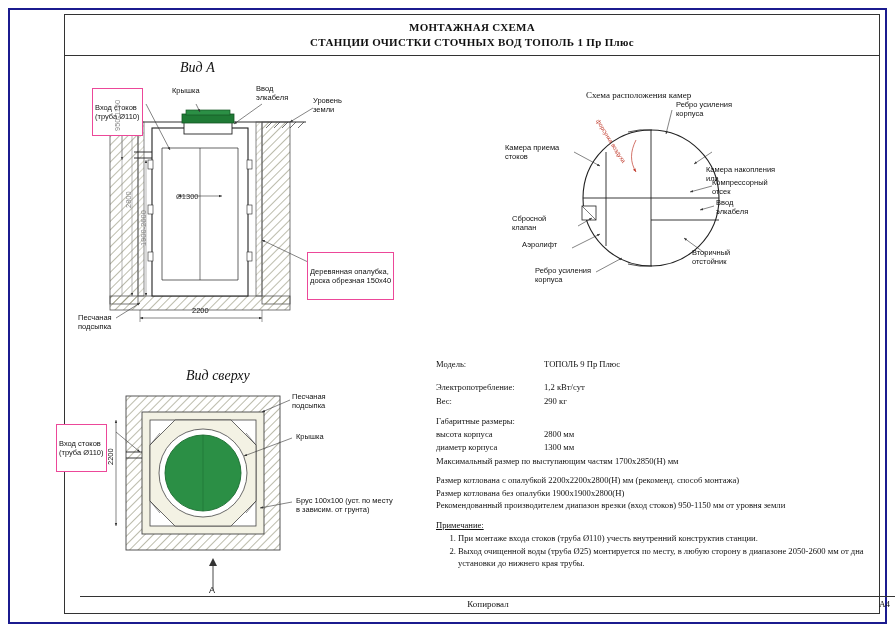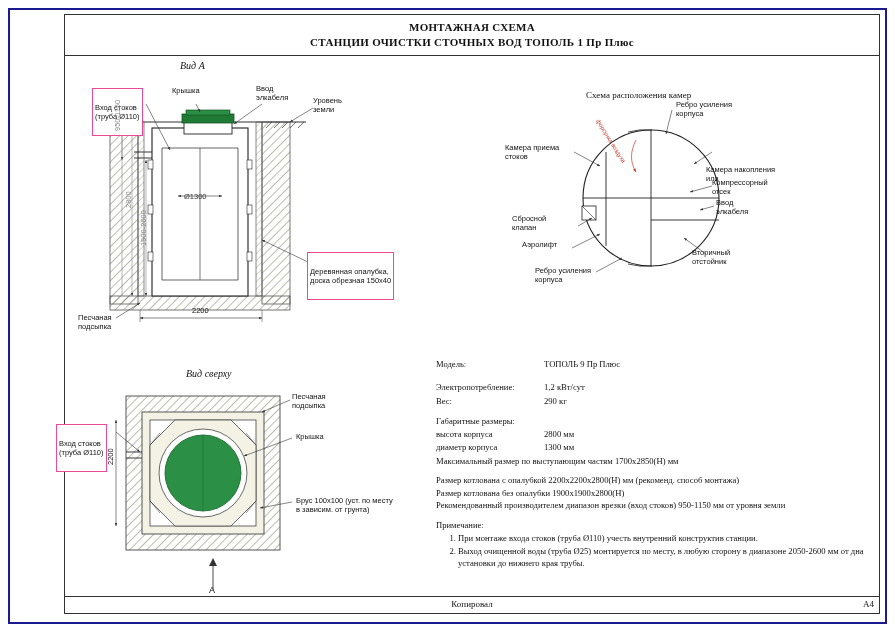"Вид А" .ttl { font-size: 10px -> 14px }
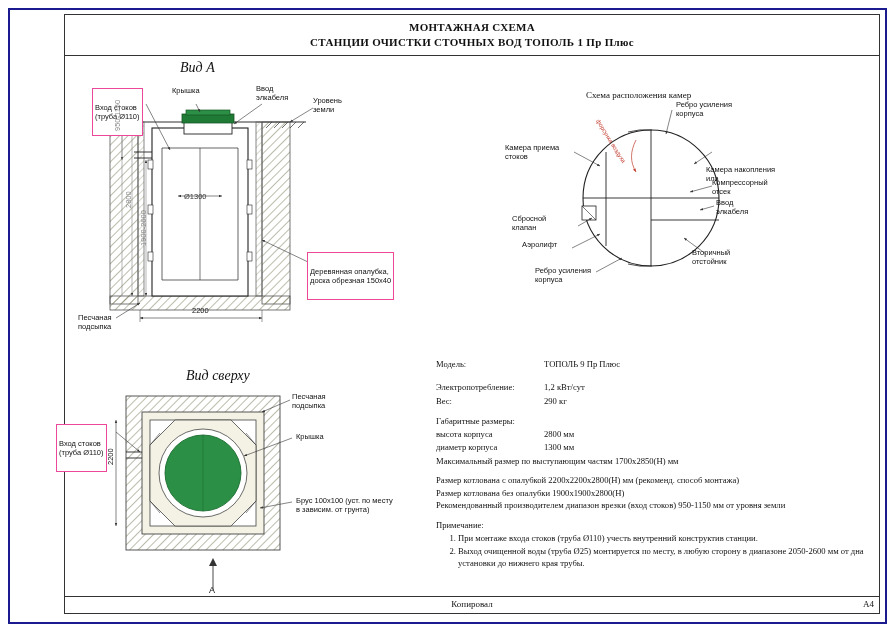"Ø1300" div.lbl { left: 184px -> 176px }
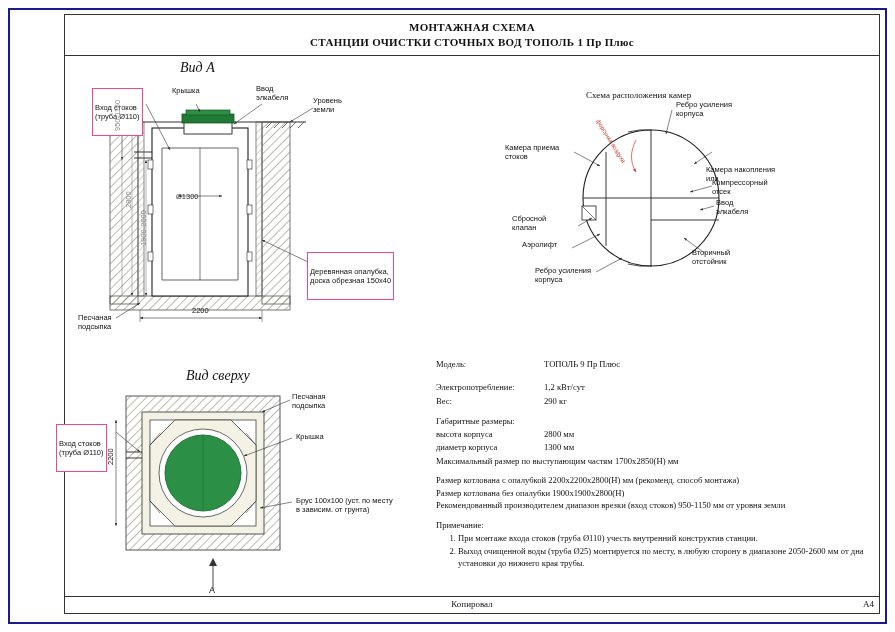"Примечание:" .note-h { text-decoration: none -> underline }
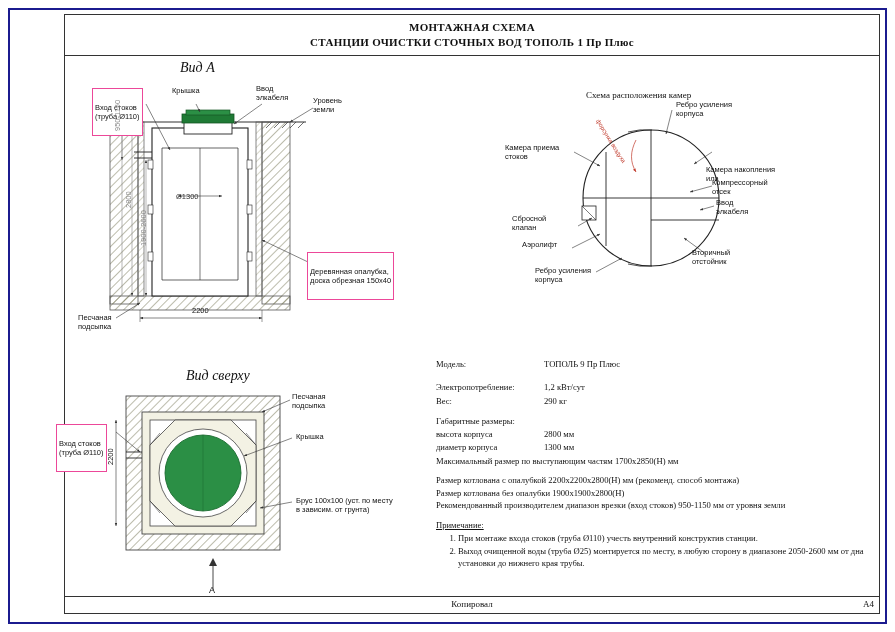"Копировал" .footer { left: 64px -> 80px }
